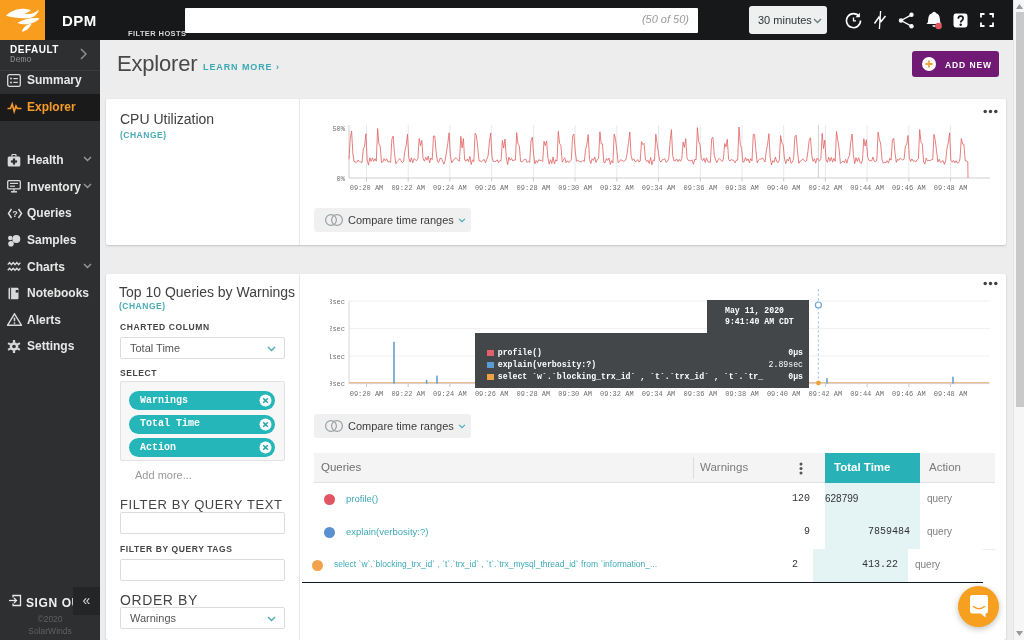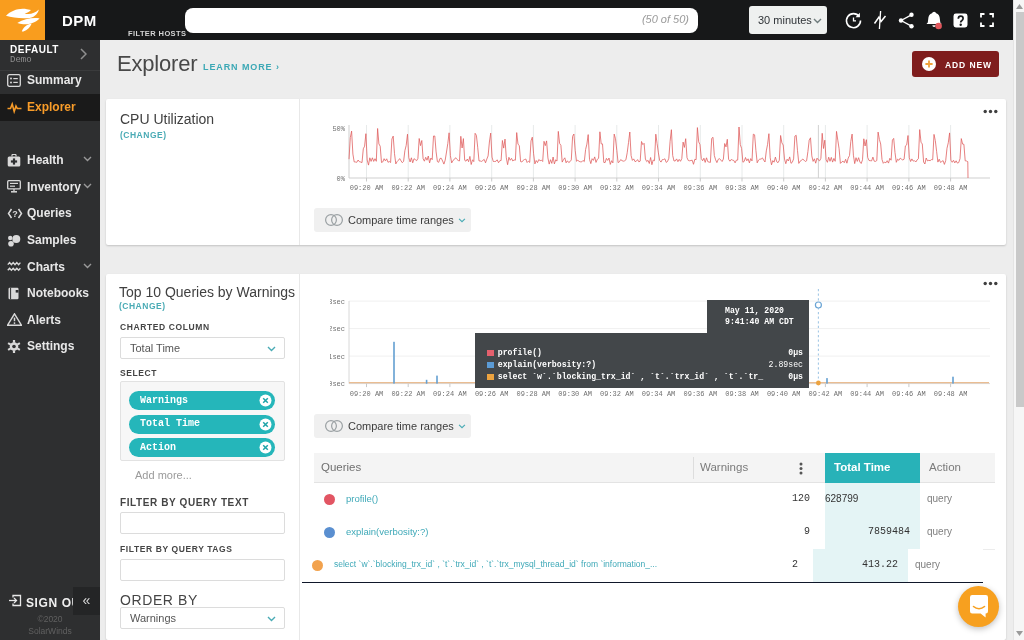"(50 of 50)" div { border-radius: 8px -> 1px }
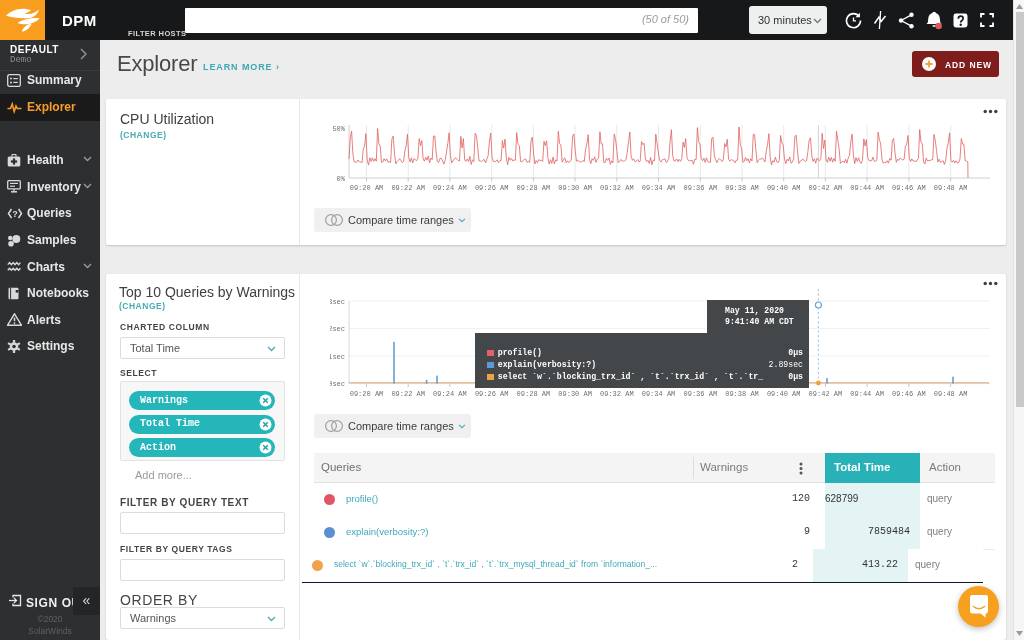"ADD NEW" div { background: #7f1d1d -> #701a75 }
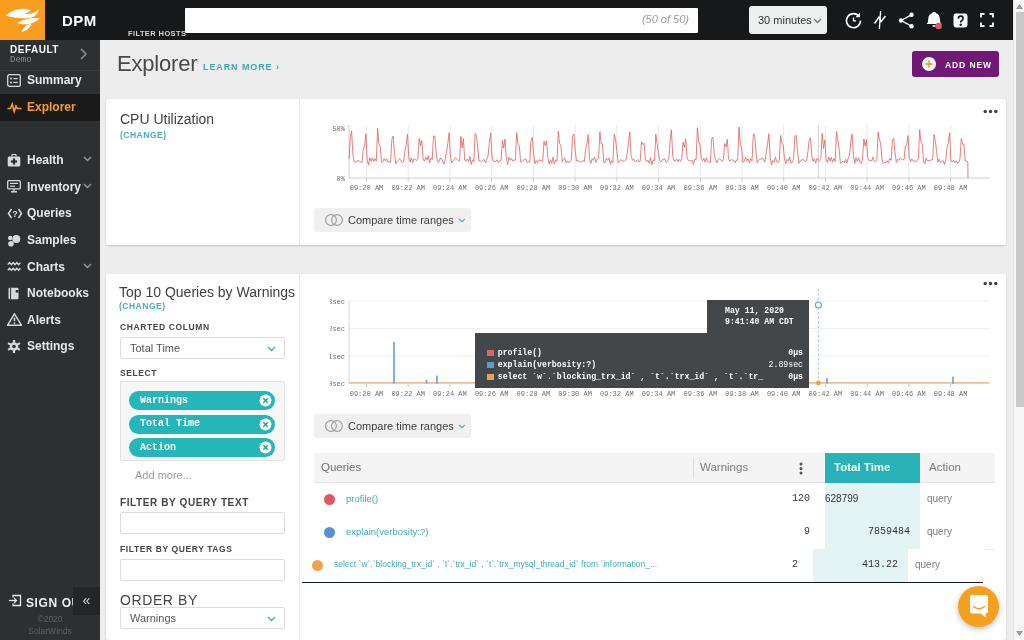"FILTER BY QUERY TEXT" span { font-size: 10px -> 13px; font-weight: bold -> normal }
